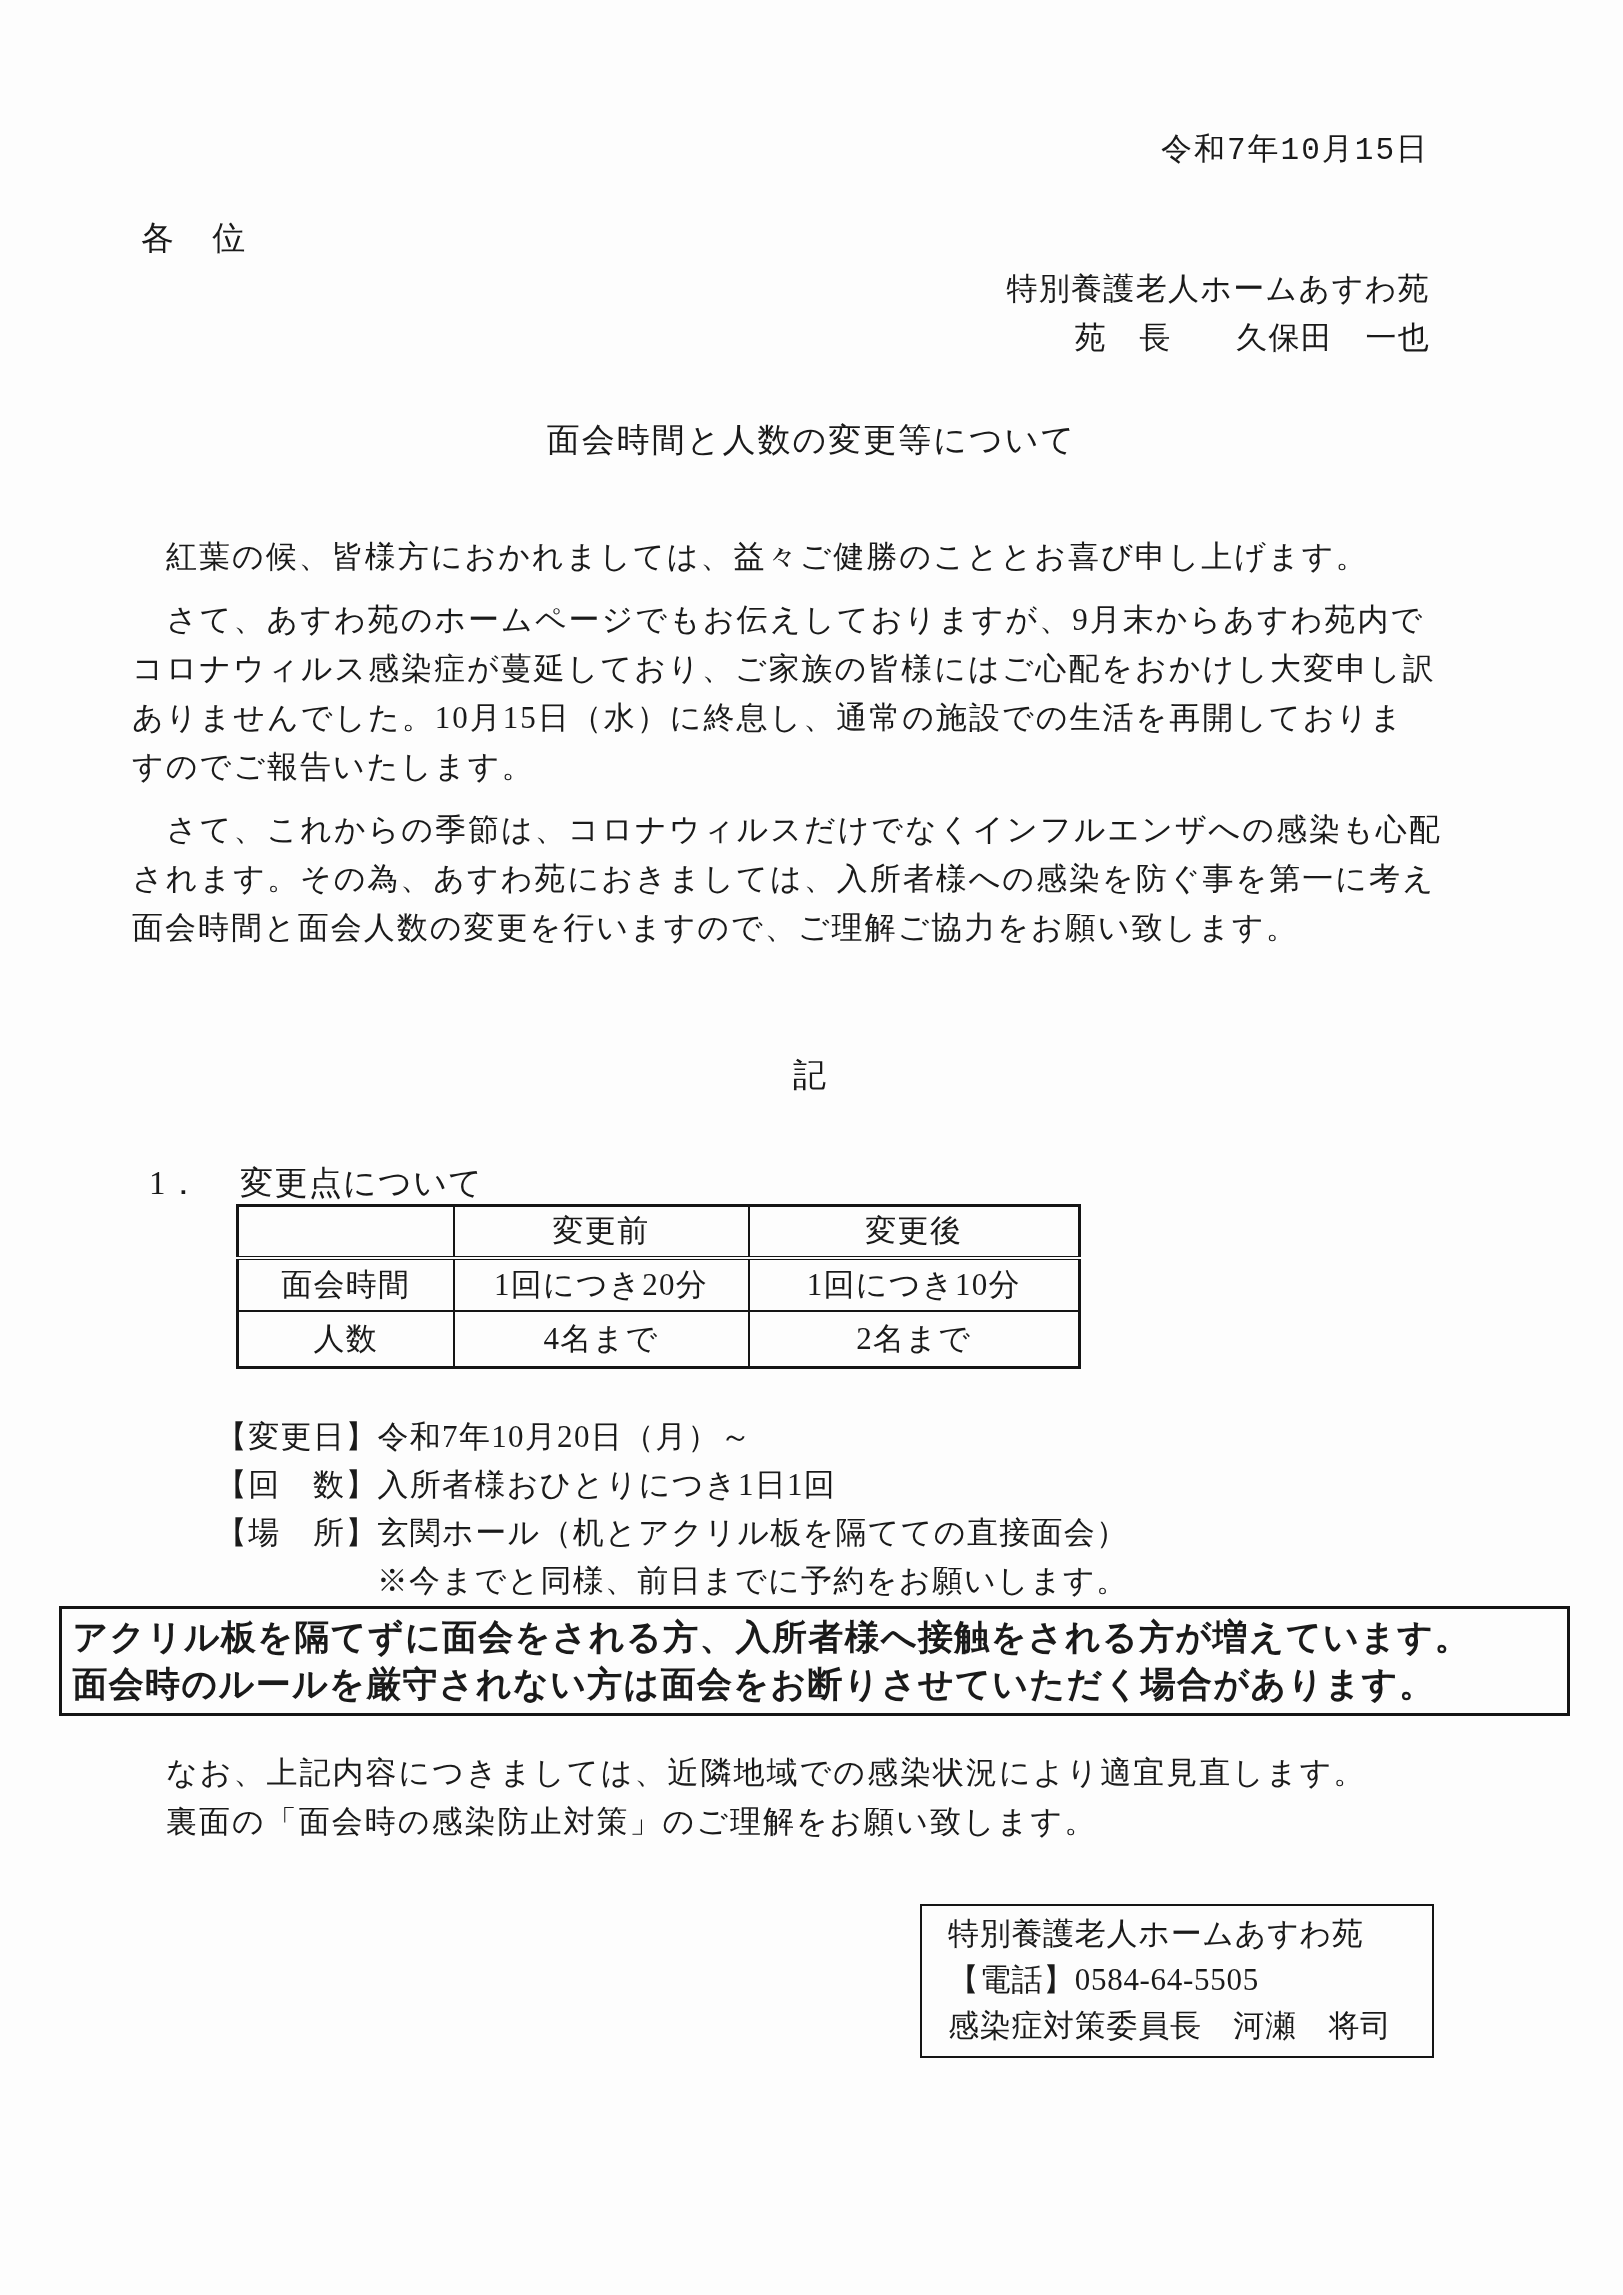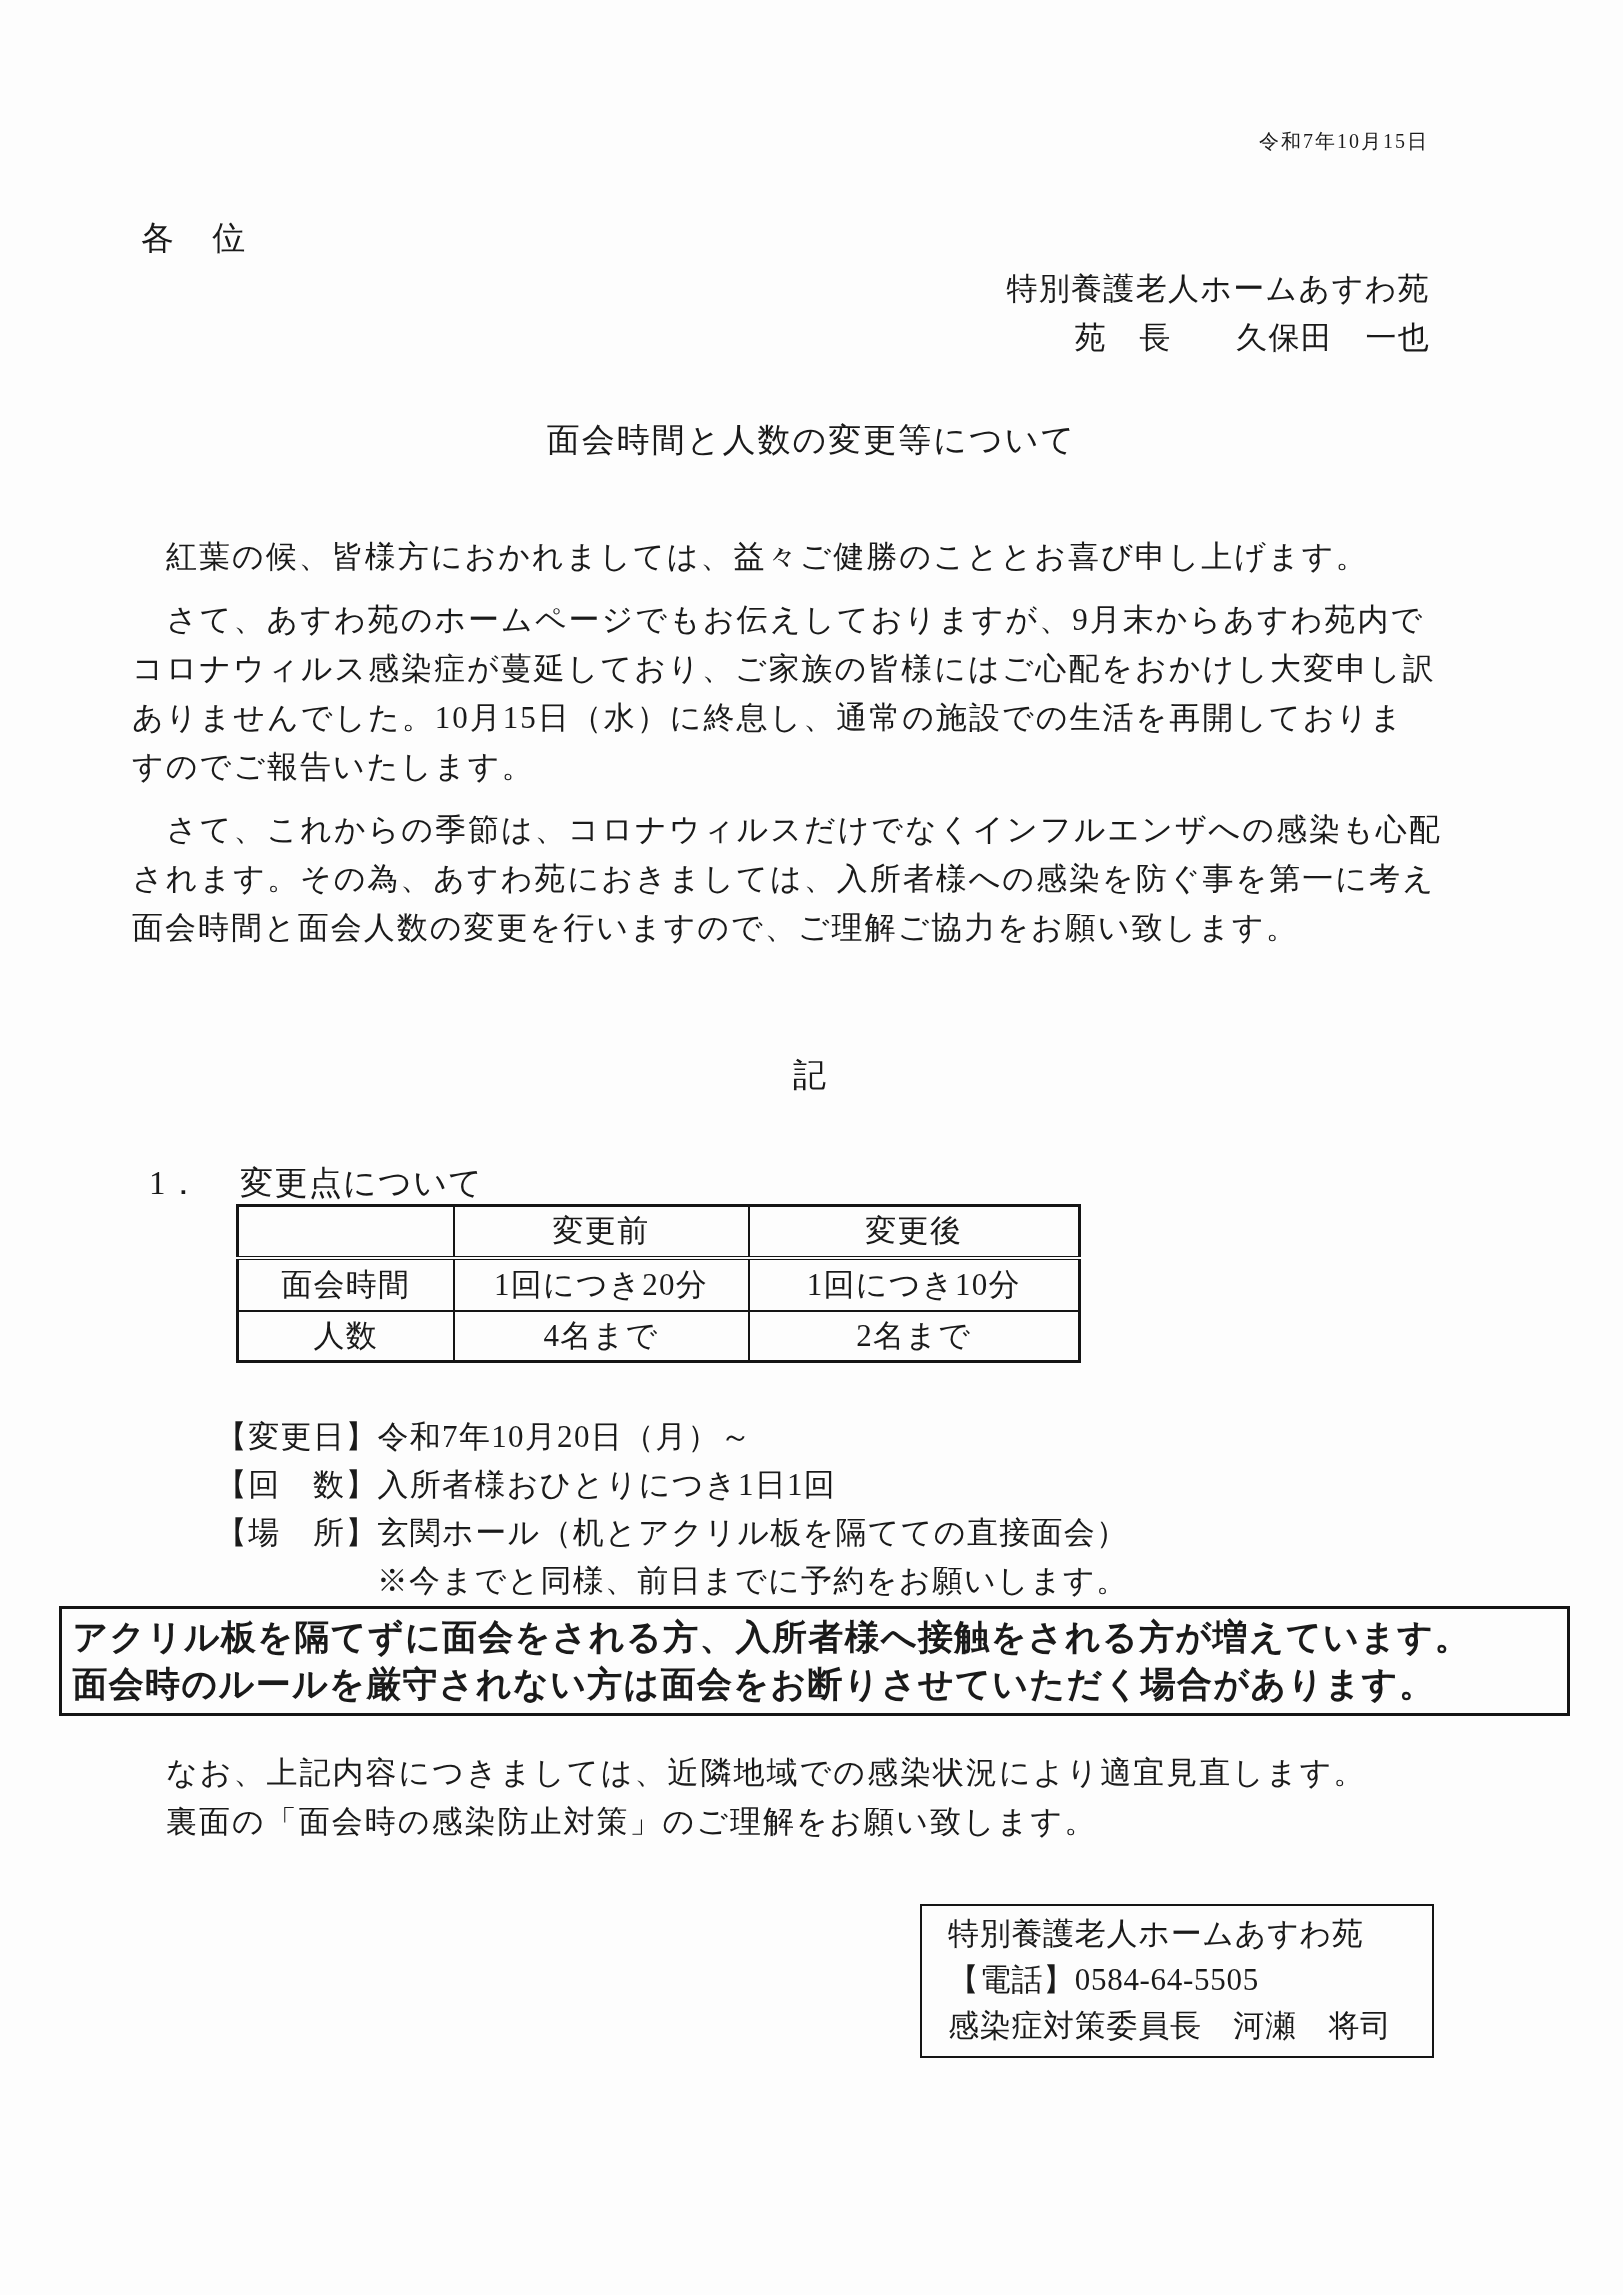"令和7年10月15日" .date { font-family: none -> Liberation Mono, monospace; font-size: 20px -> 31px }
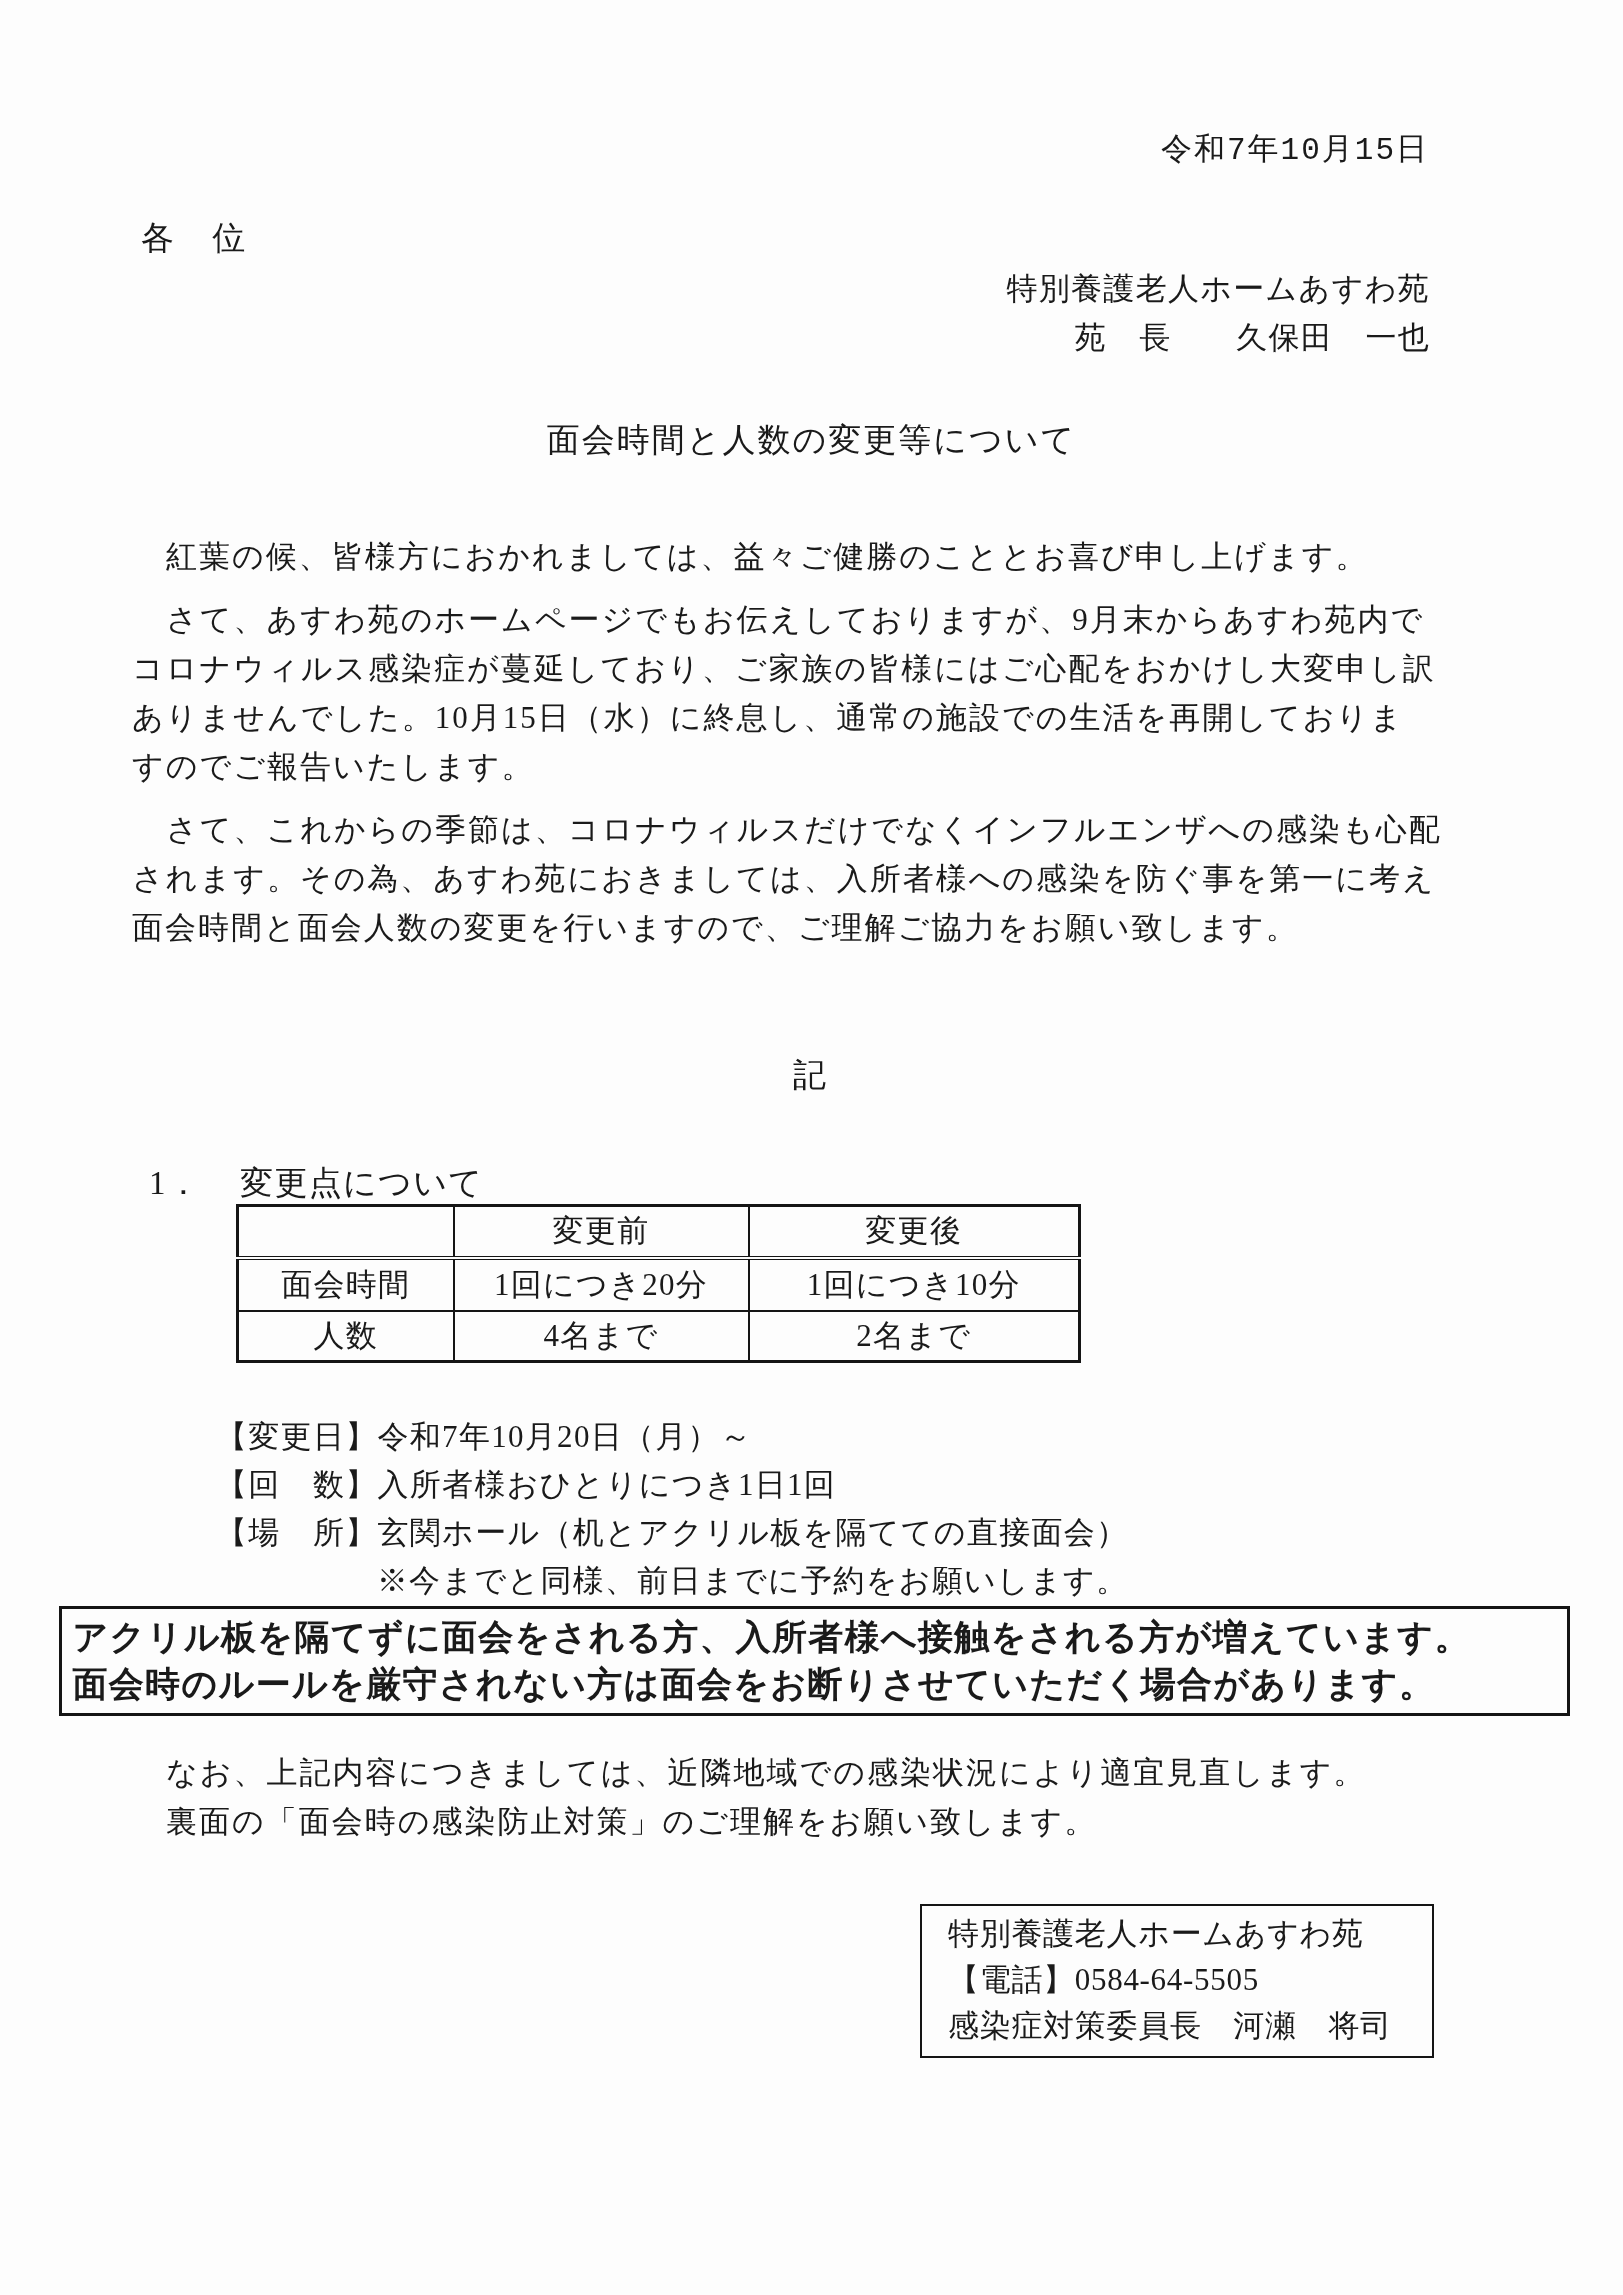"人数" .change-table tbody tr.r2 { height: 51px -> 57px }
